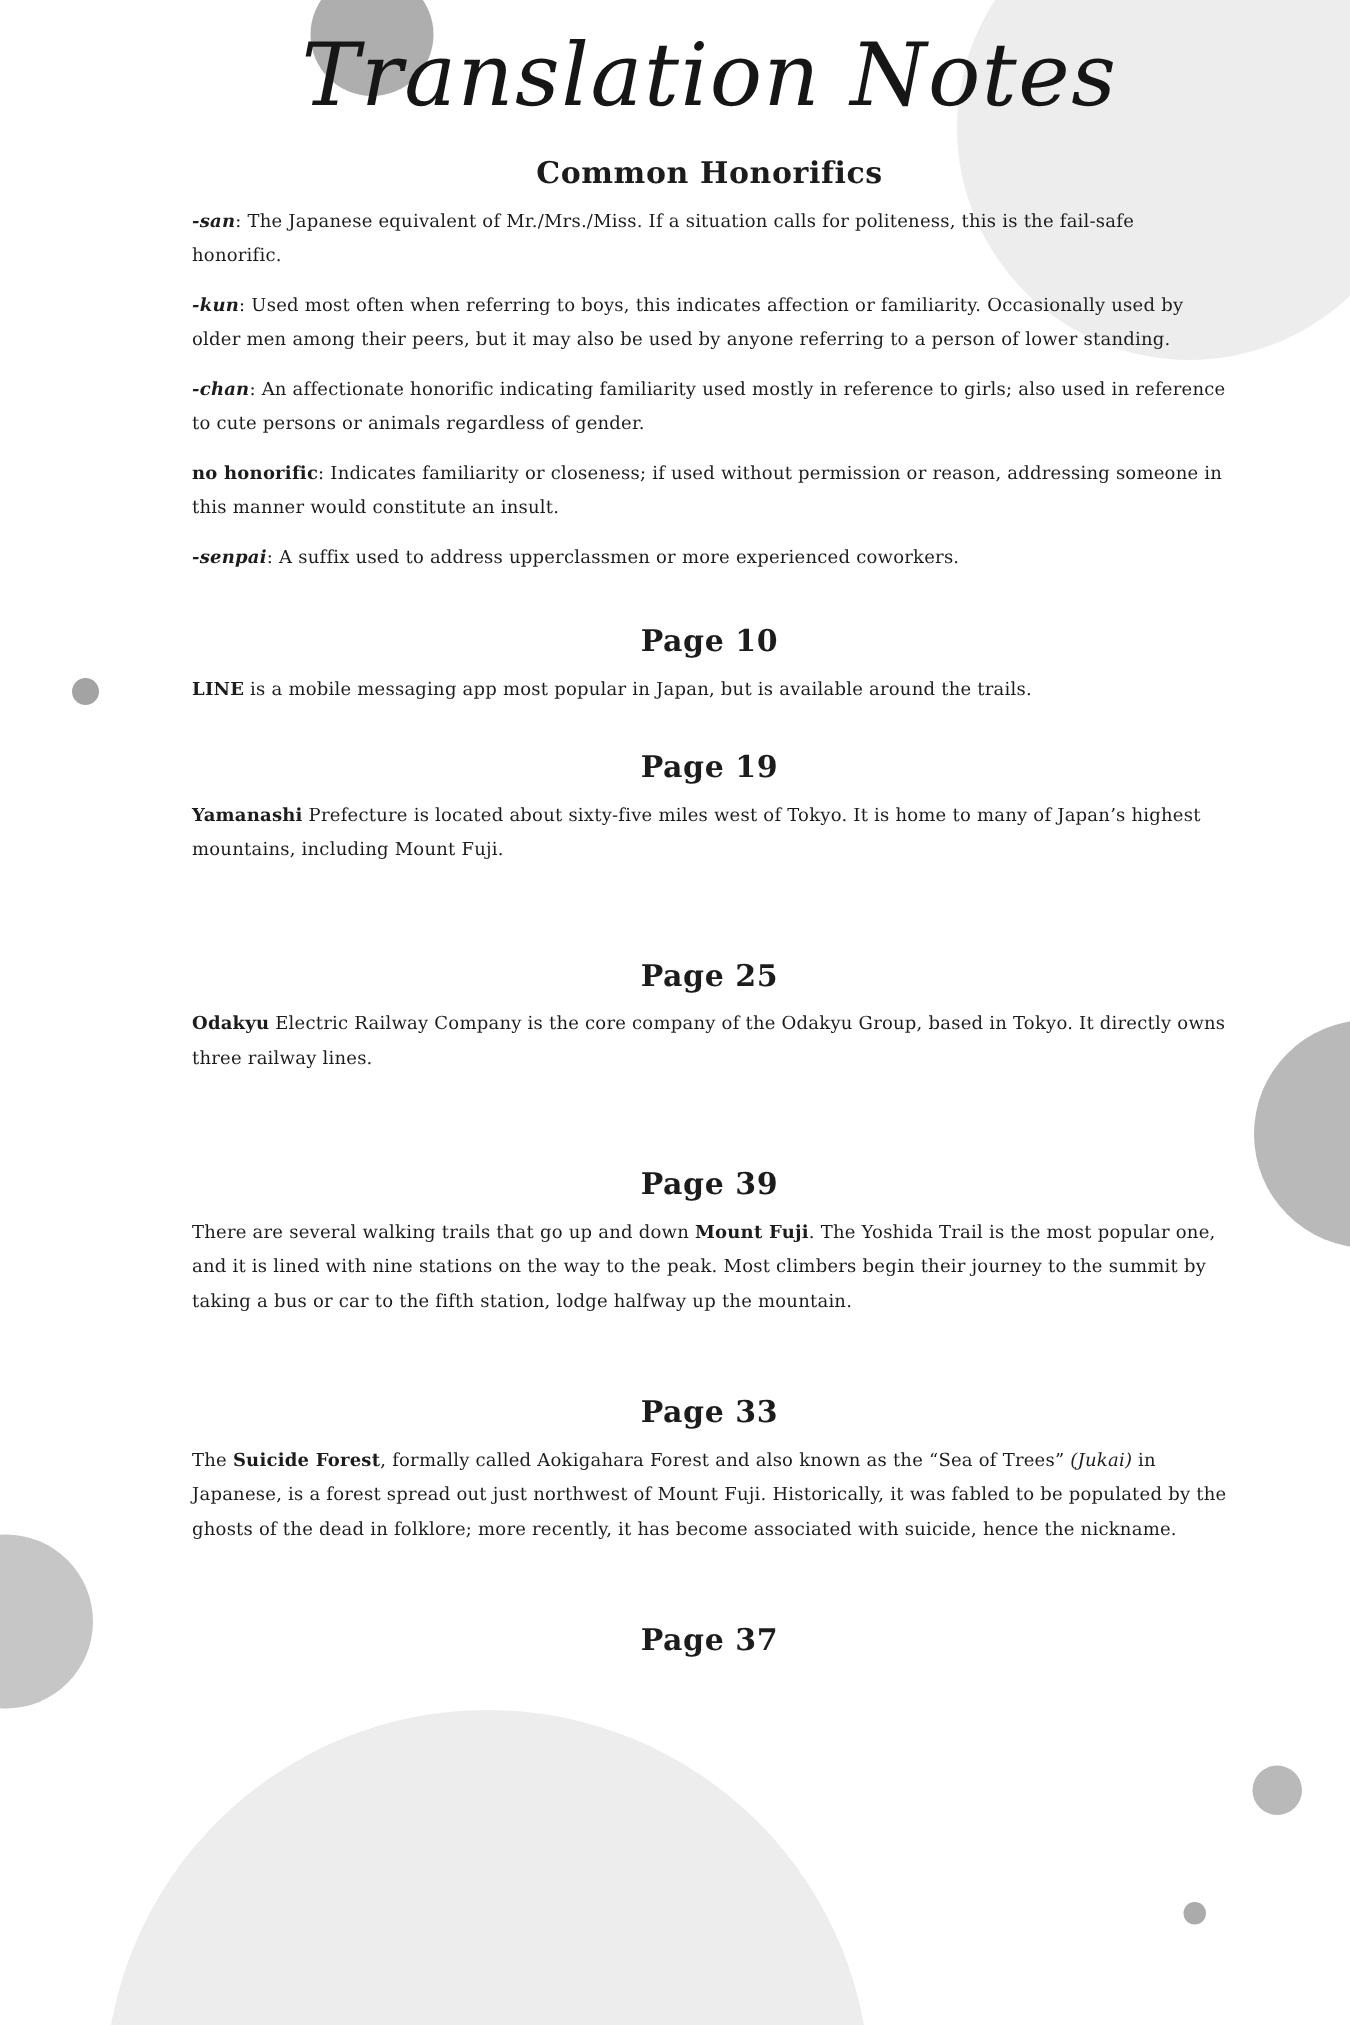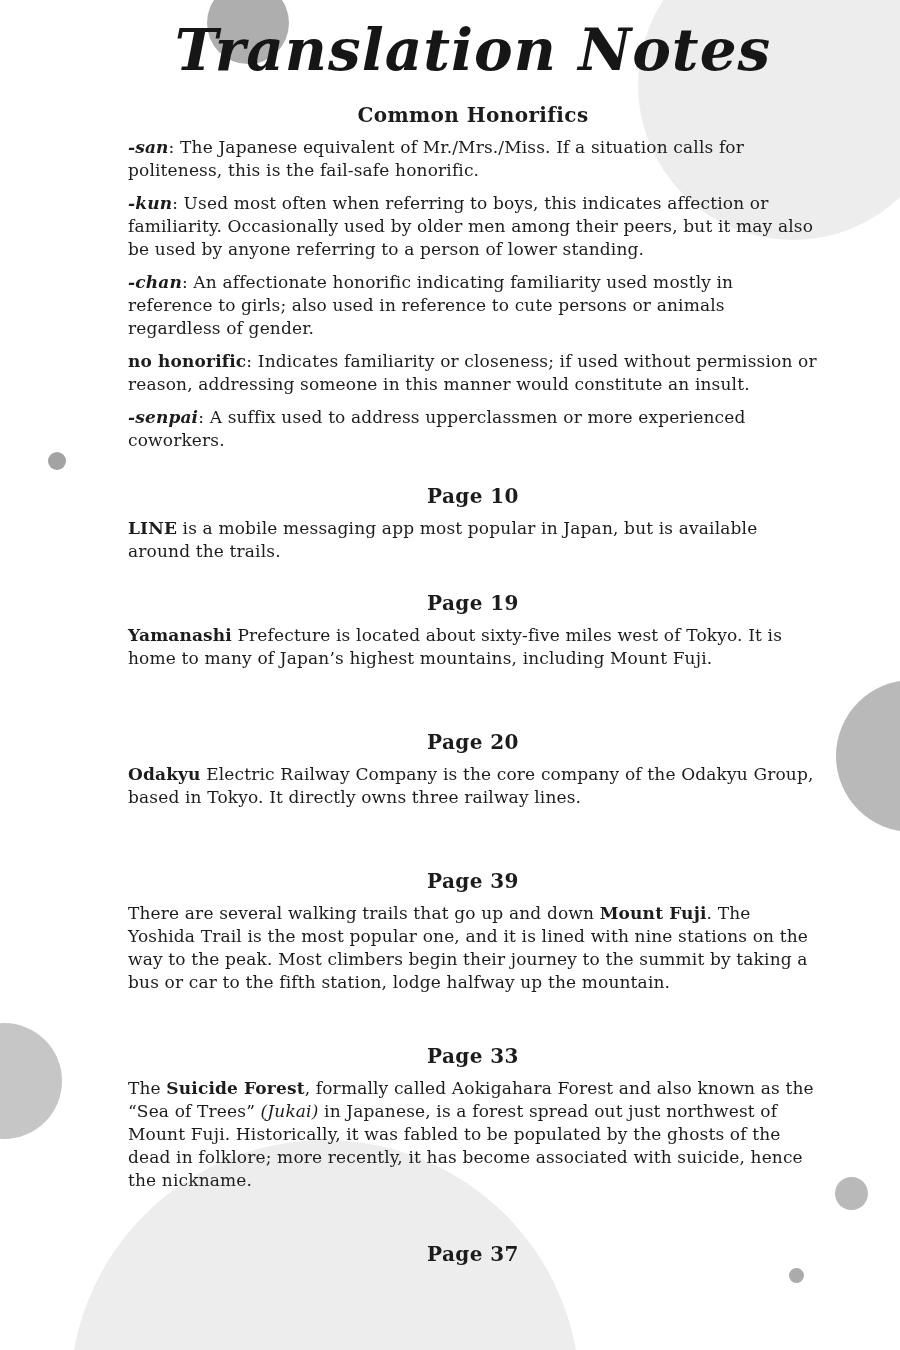"Translation Notes" .title { font-weight: 700 -> 400 }
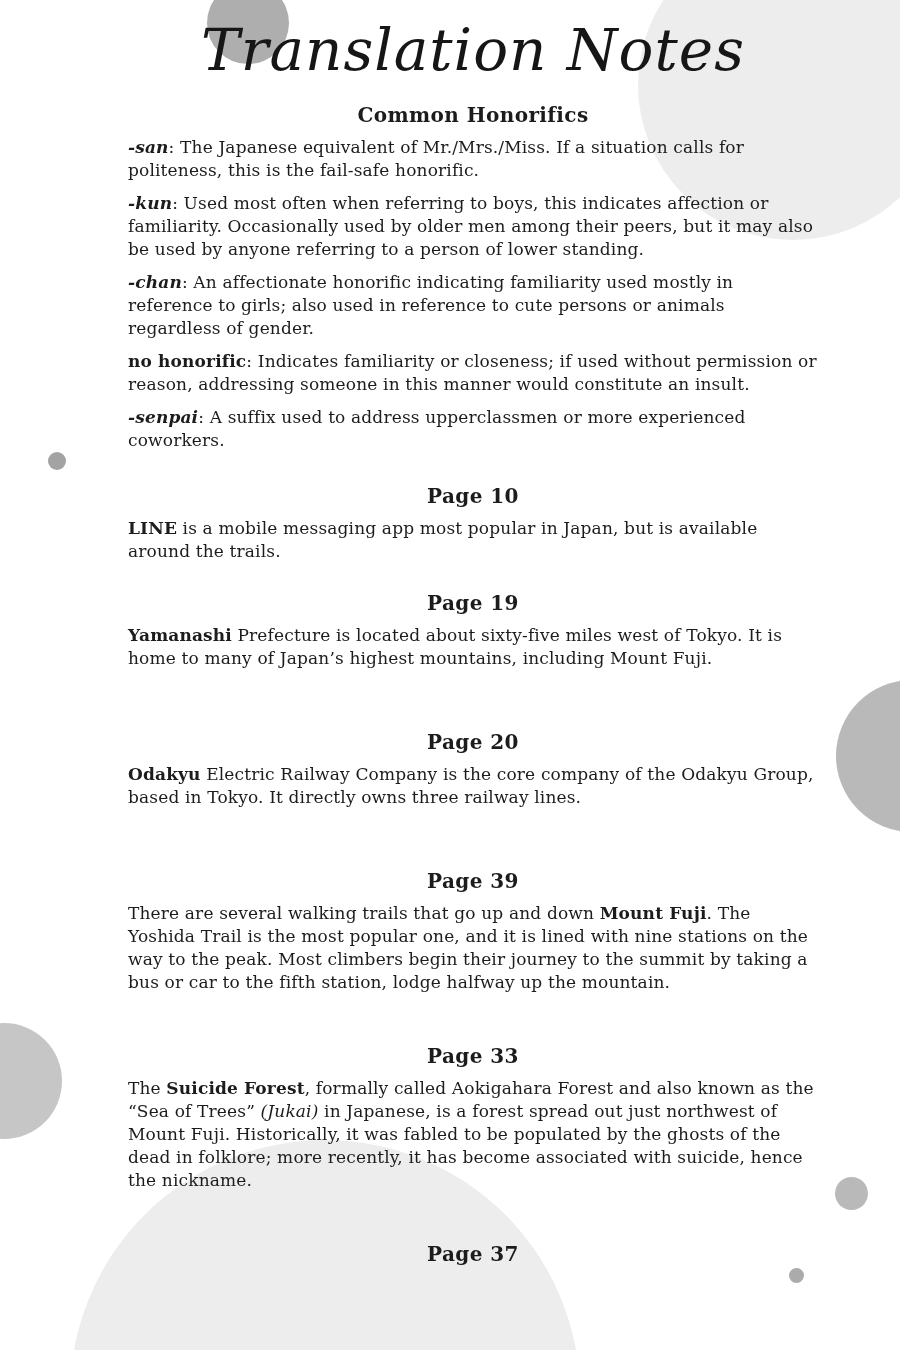"-san: The Japanese equivalent of" p.entry, p.body { font-size: 17px -> 12px }
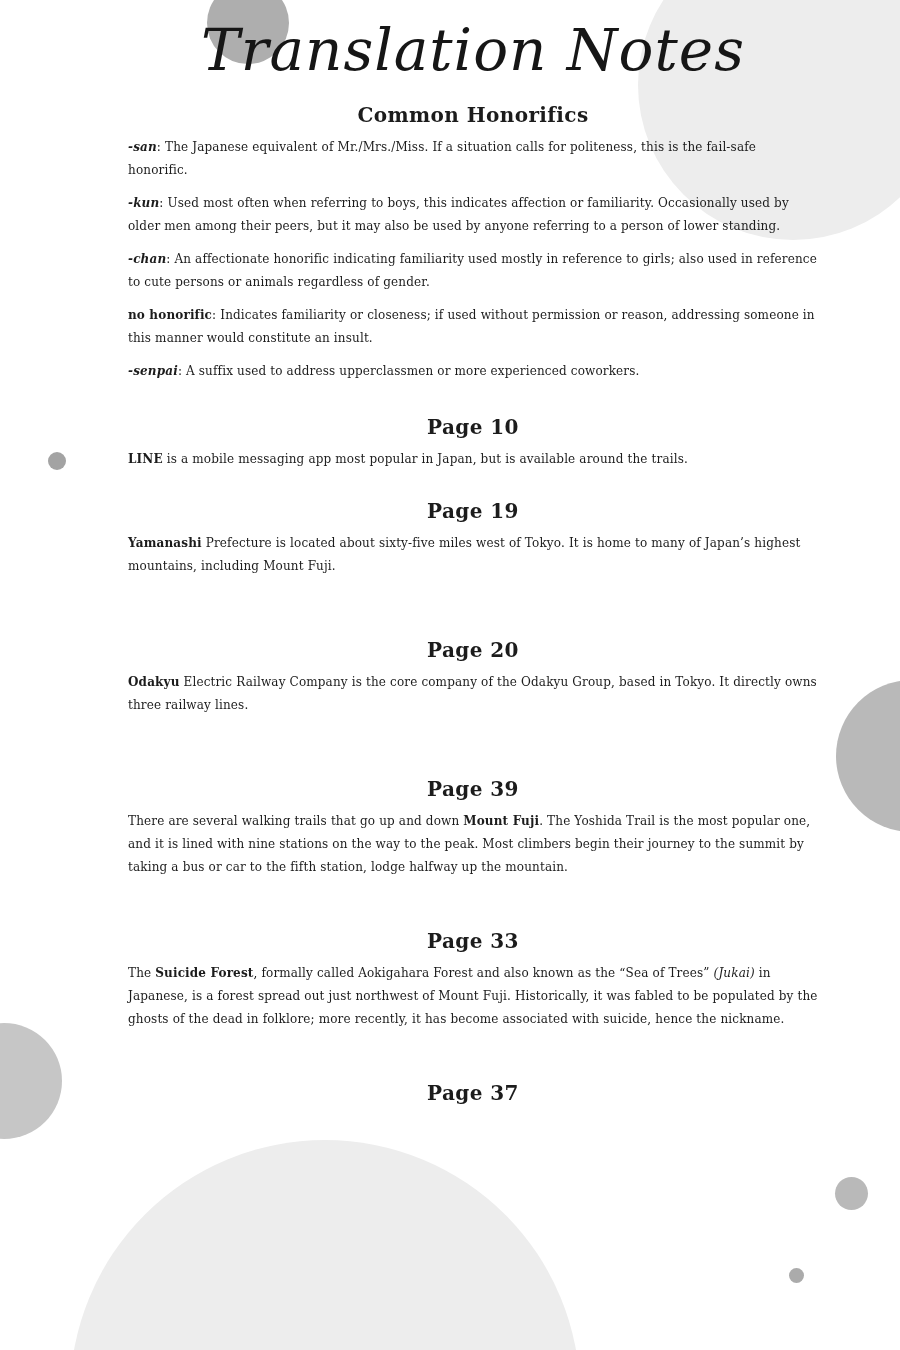"Page 20" h2.section-heading { text: 20 -> 25 }
